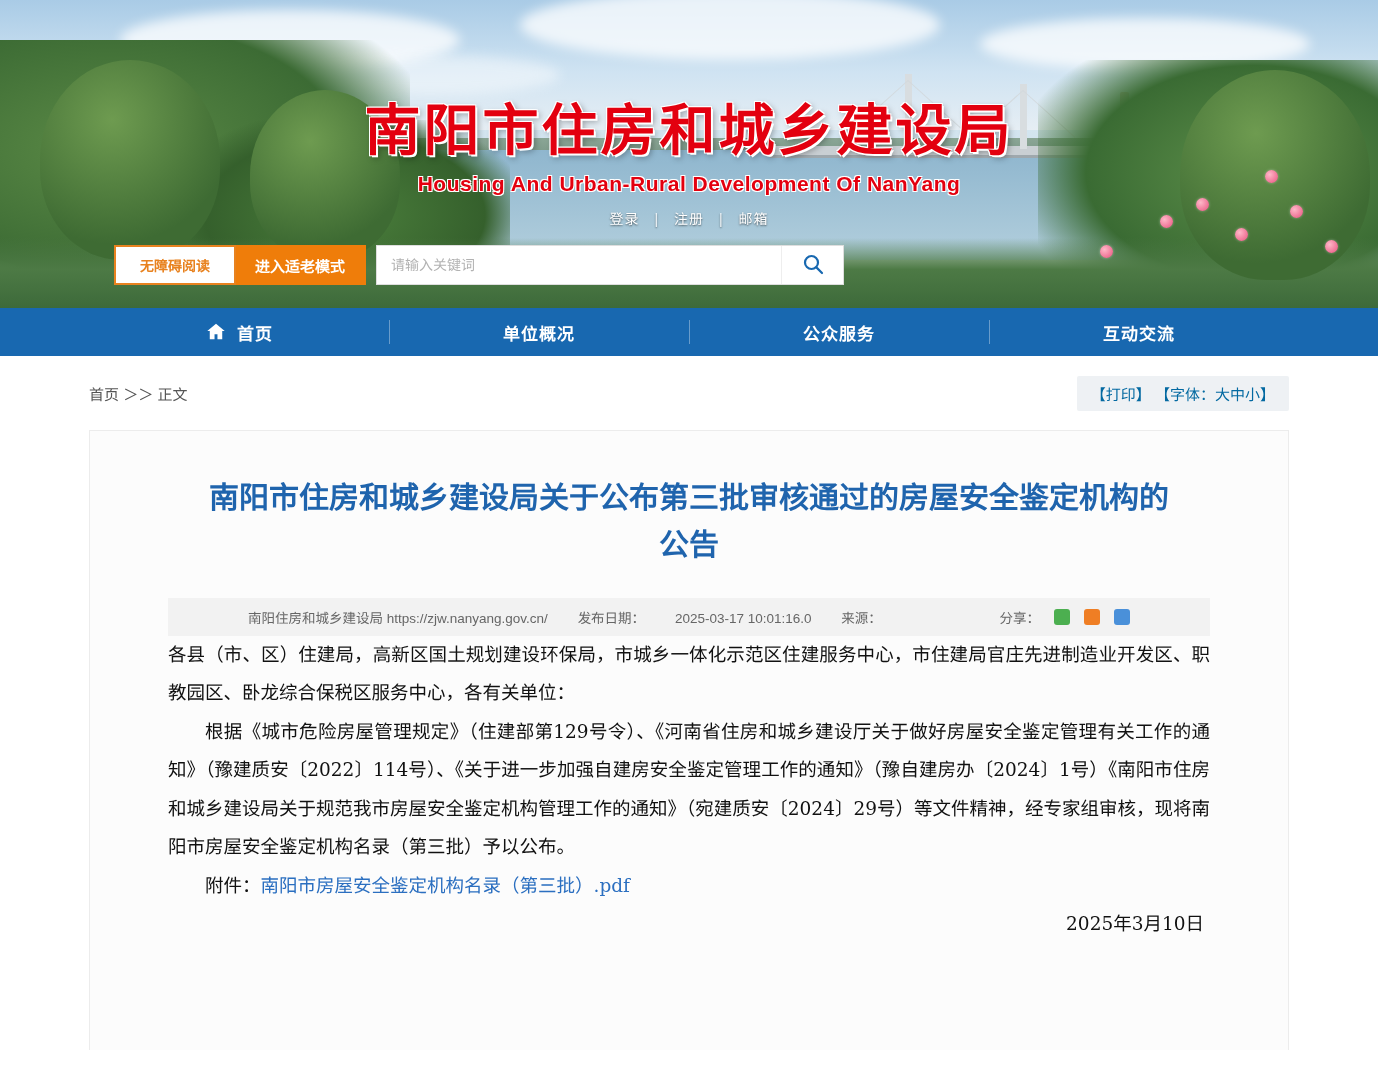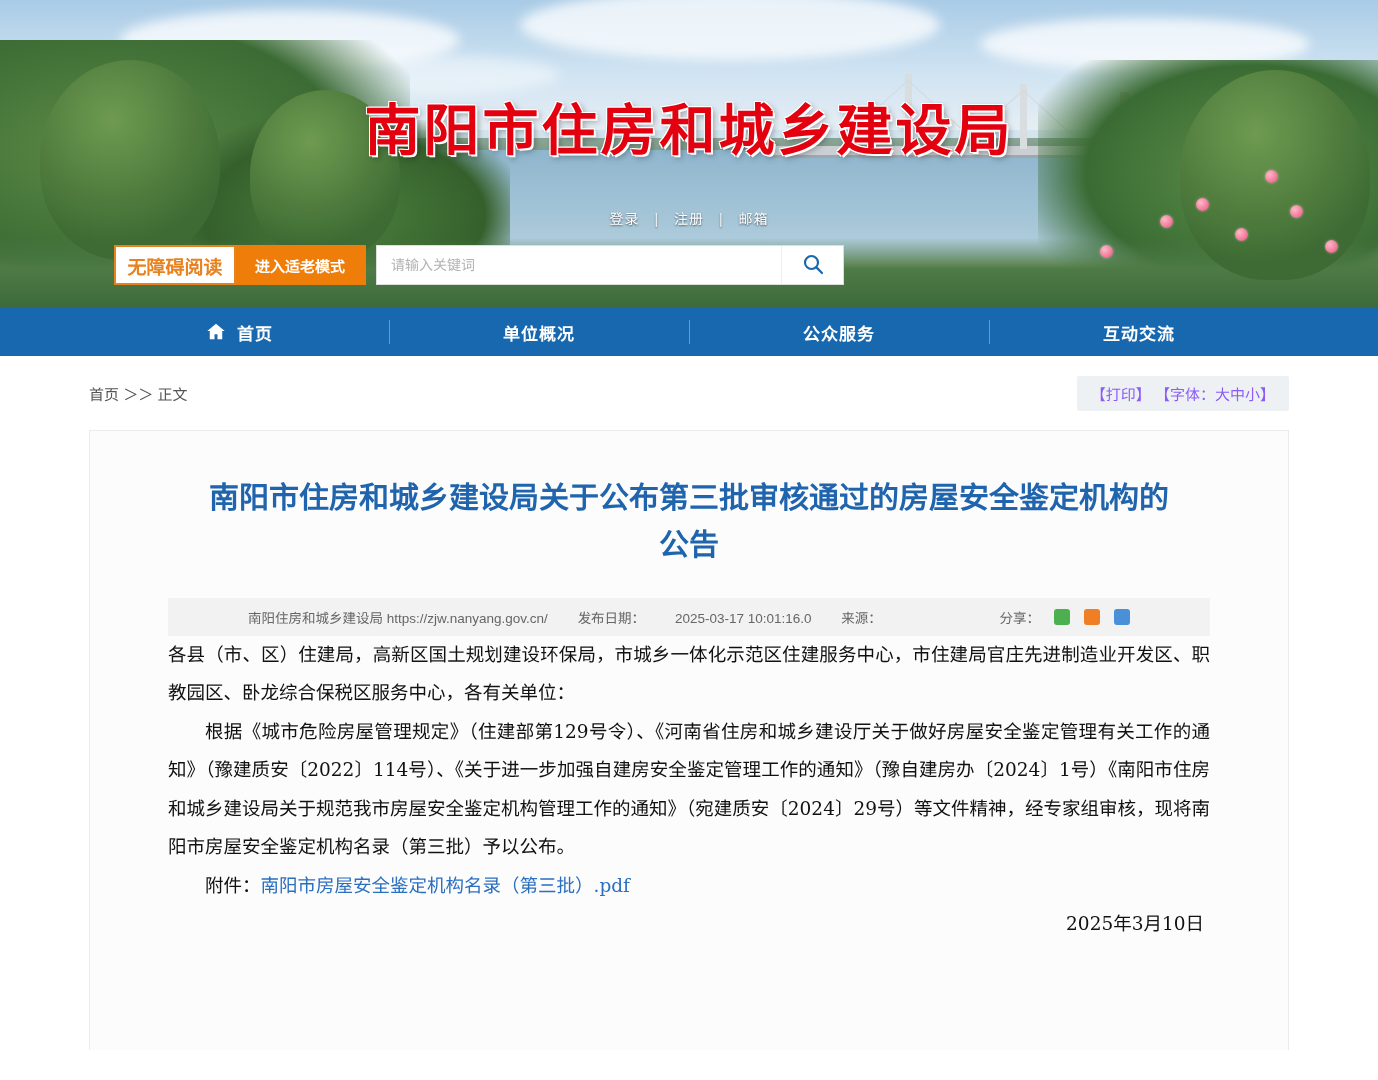"Housing And Urban-Rural Development Of" div.en-title { html: none -> <div>Housing And Urban-Rural Development Of NanYang</div> }
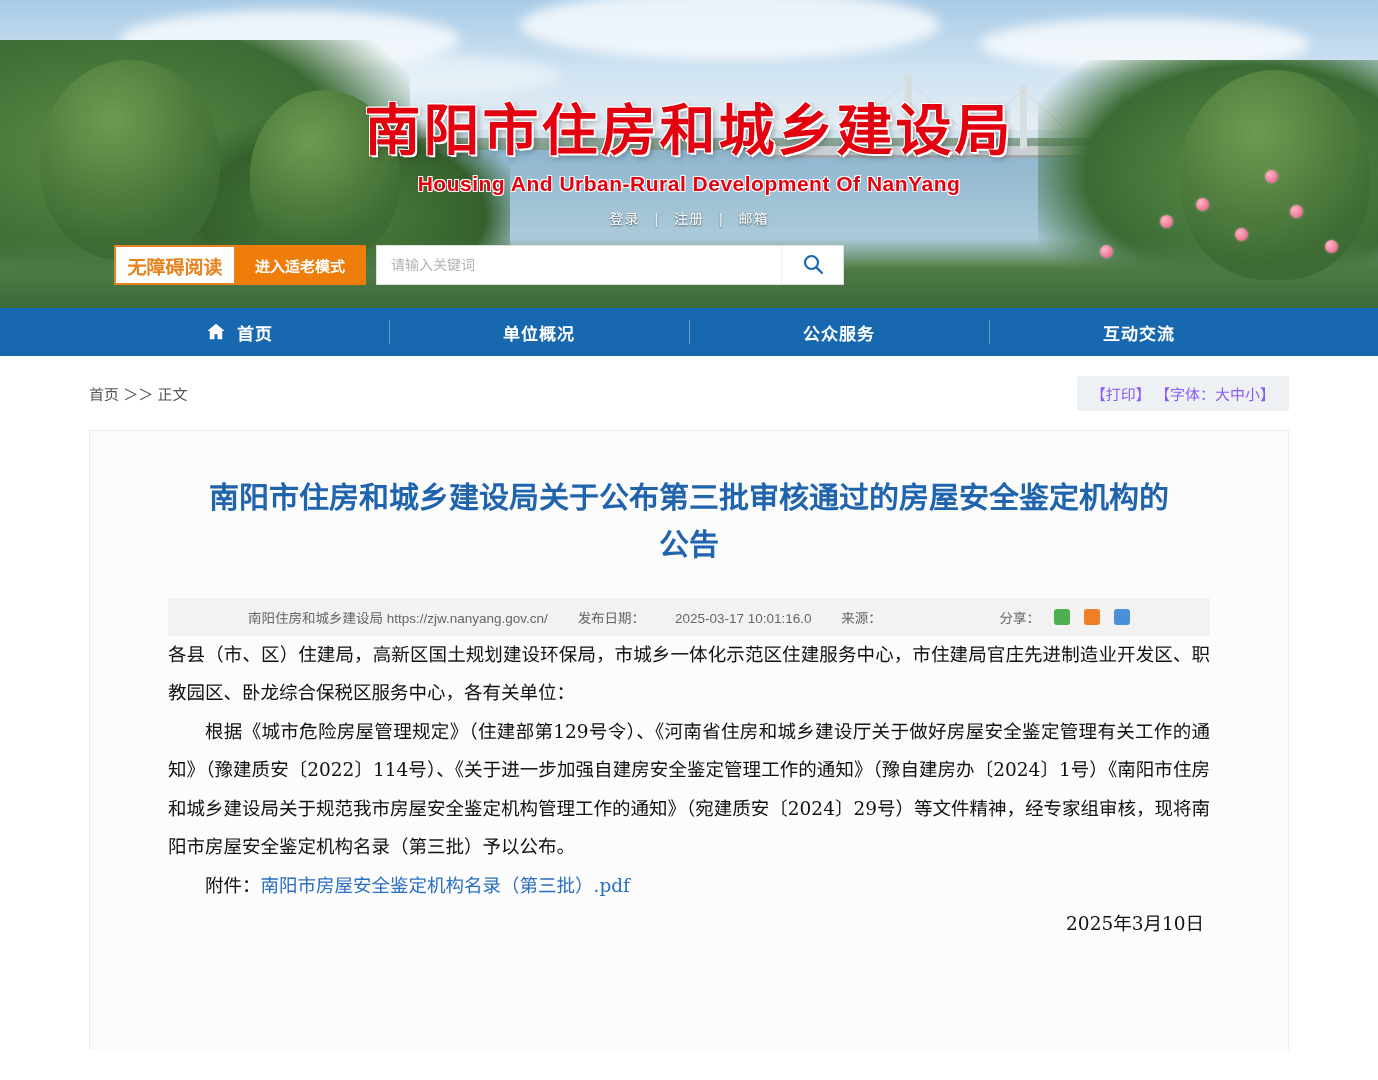"无障碍阅读" .btn-access { font-size: 19px -> 14px }
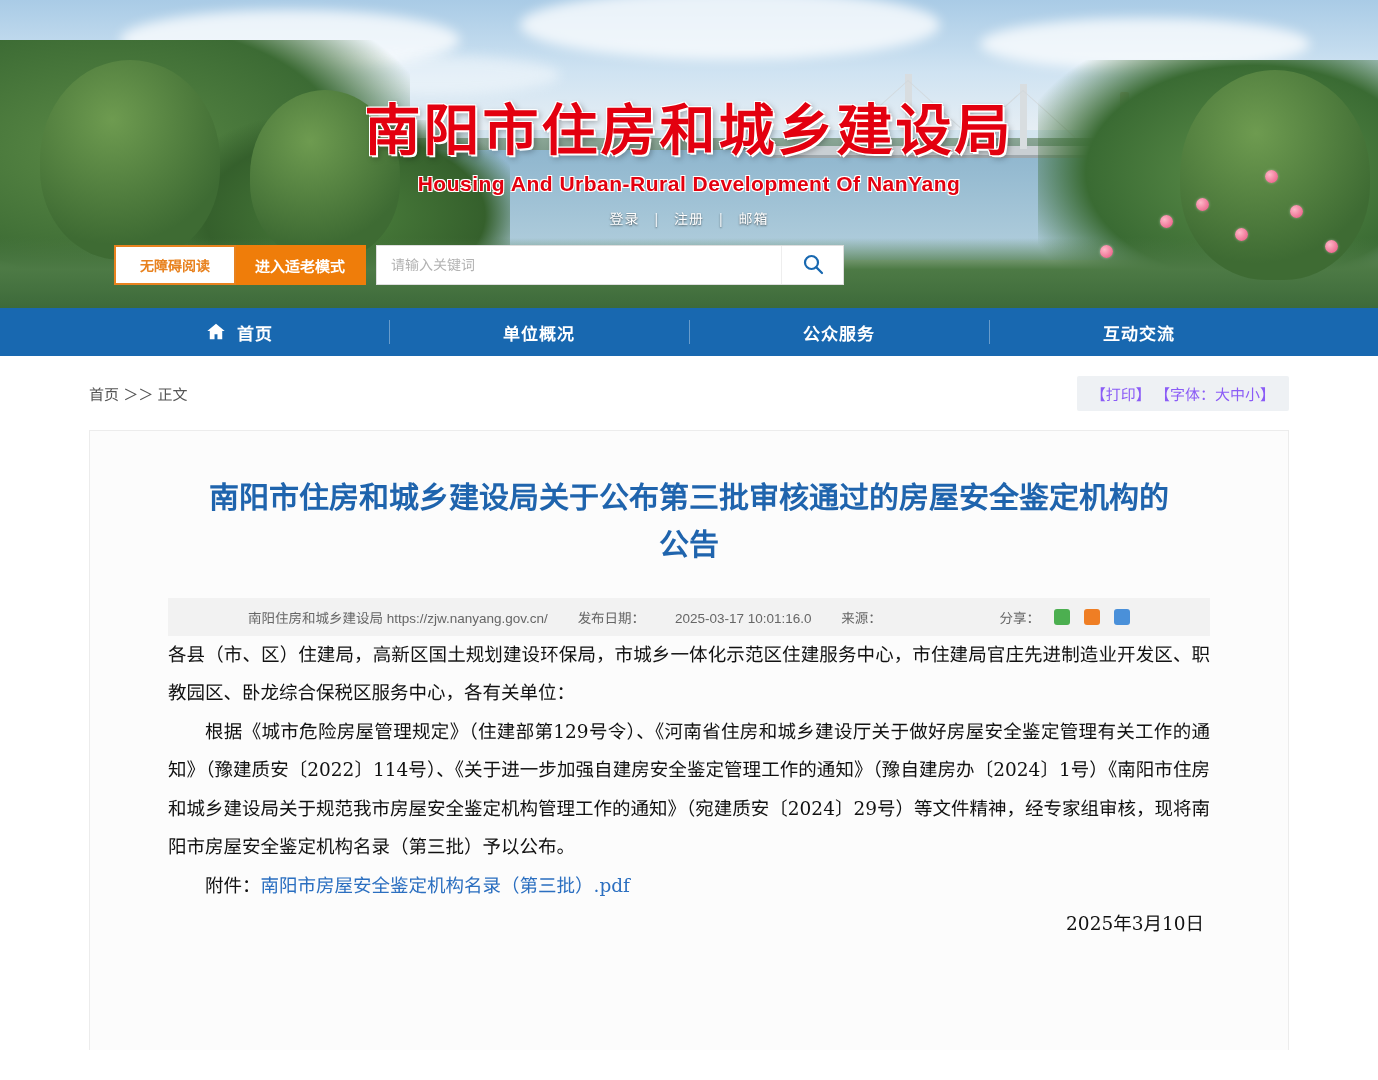"【打印】 【字体：大中小】" .tools { color: #8b5cf6 -> #0369a1 }
